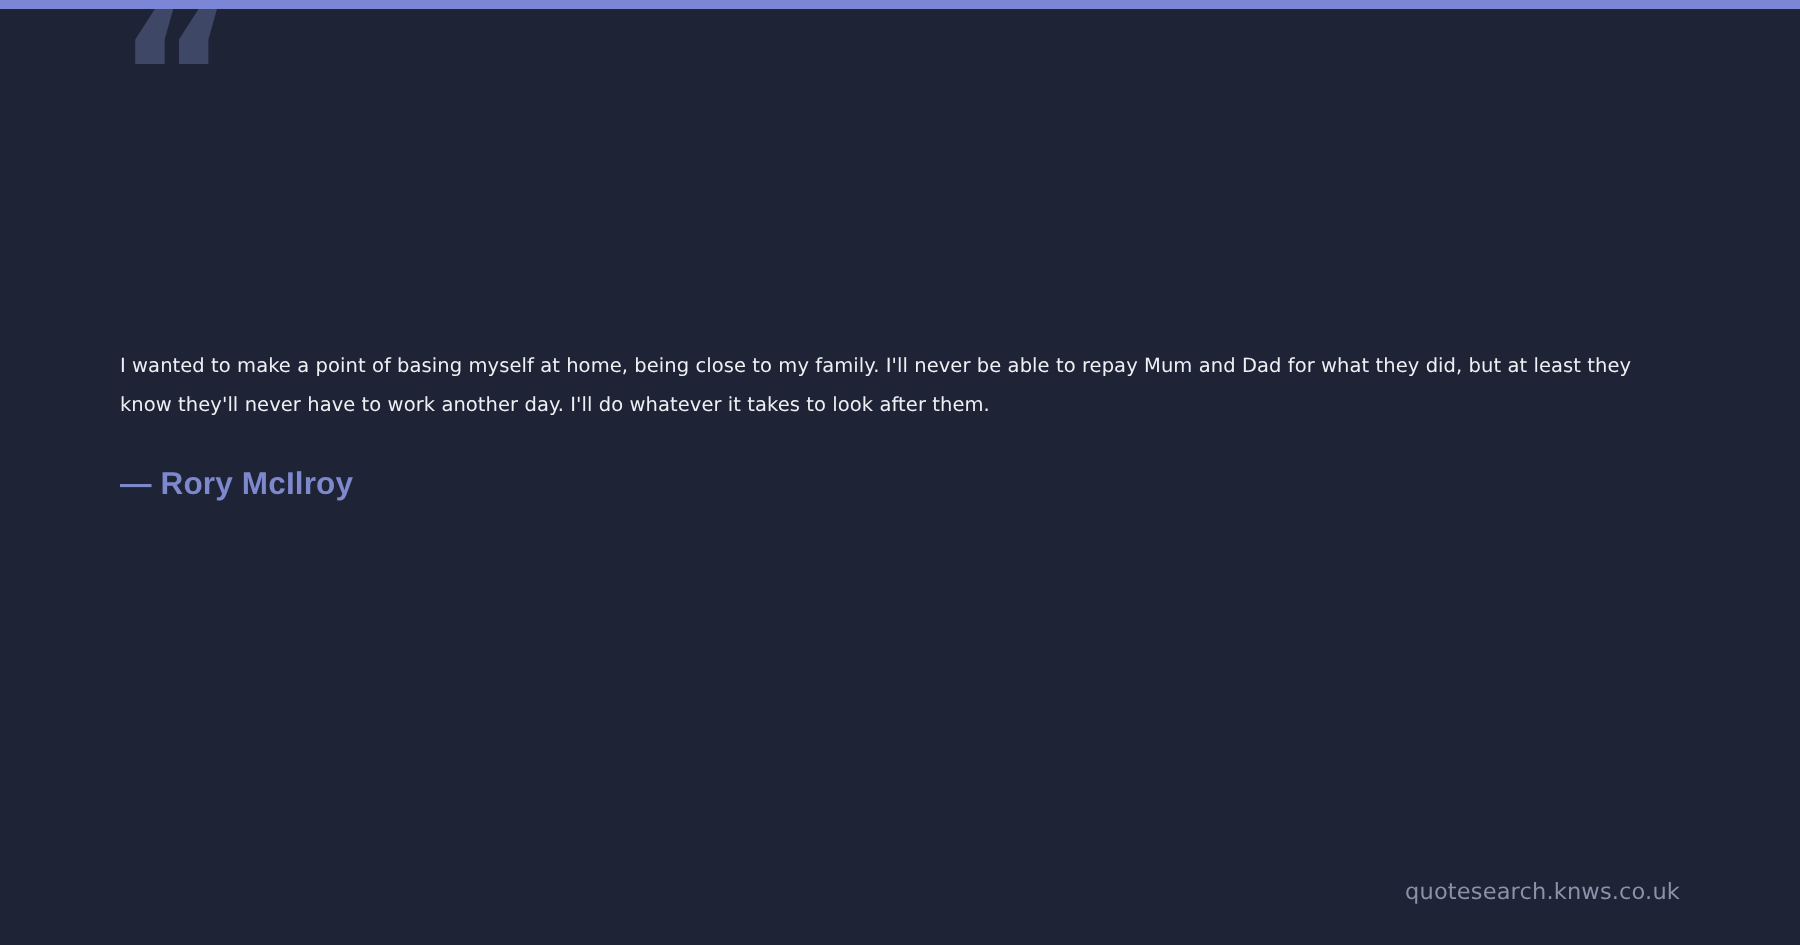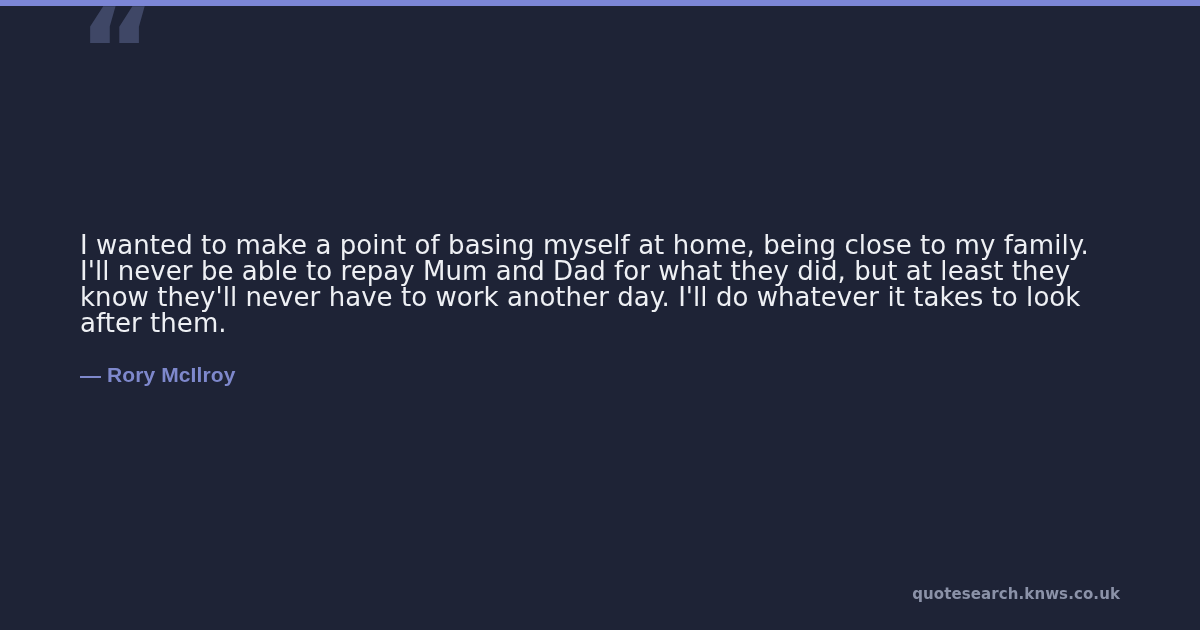"I wanted to make a" .quote-text { font-size: 26px -> 13px }
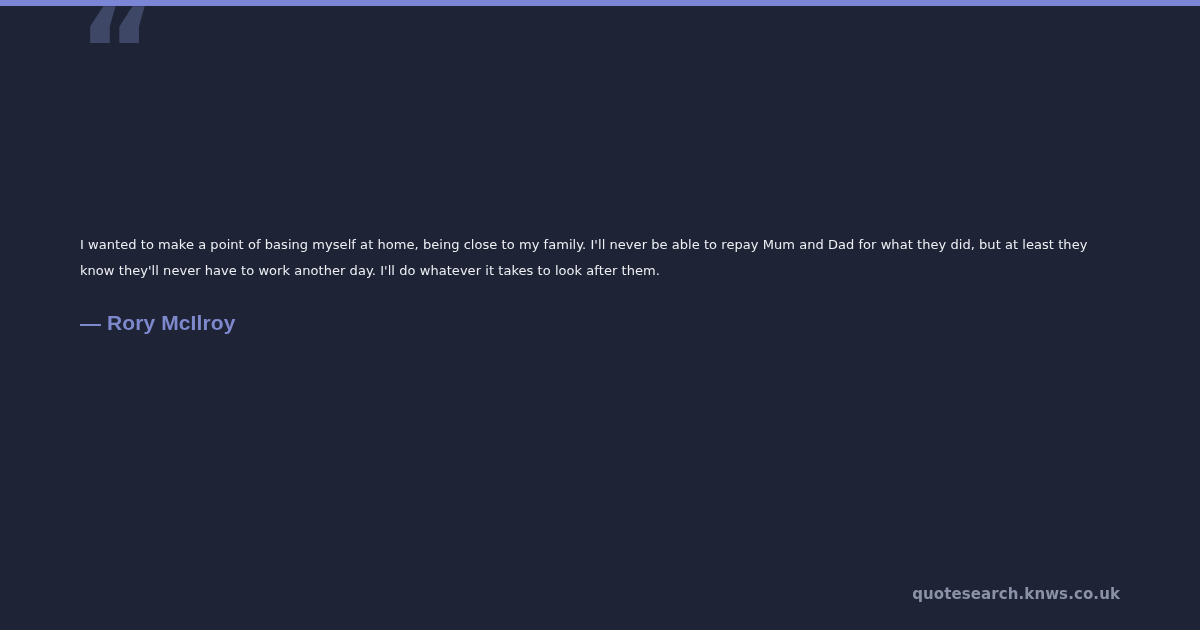"quotesearch.knws.co.uk" .footer { font-weight: 700 -> 400 }
